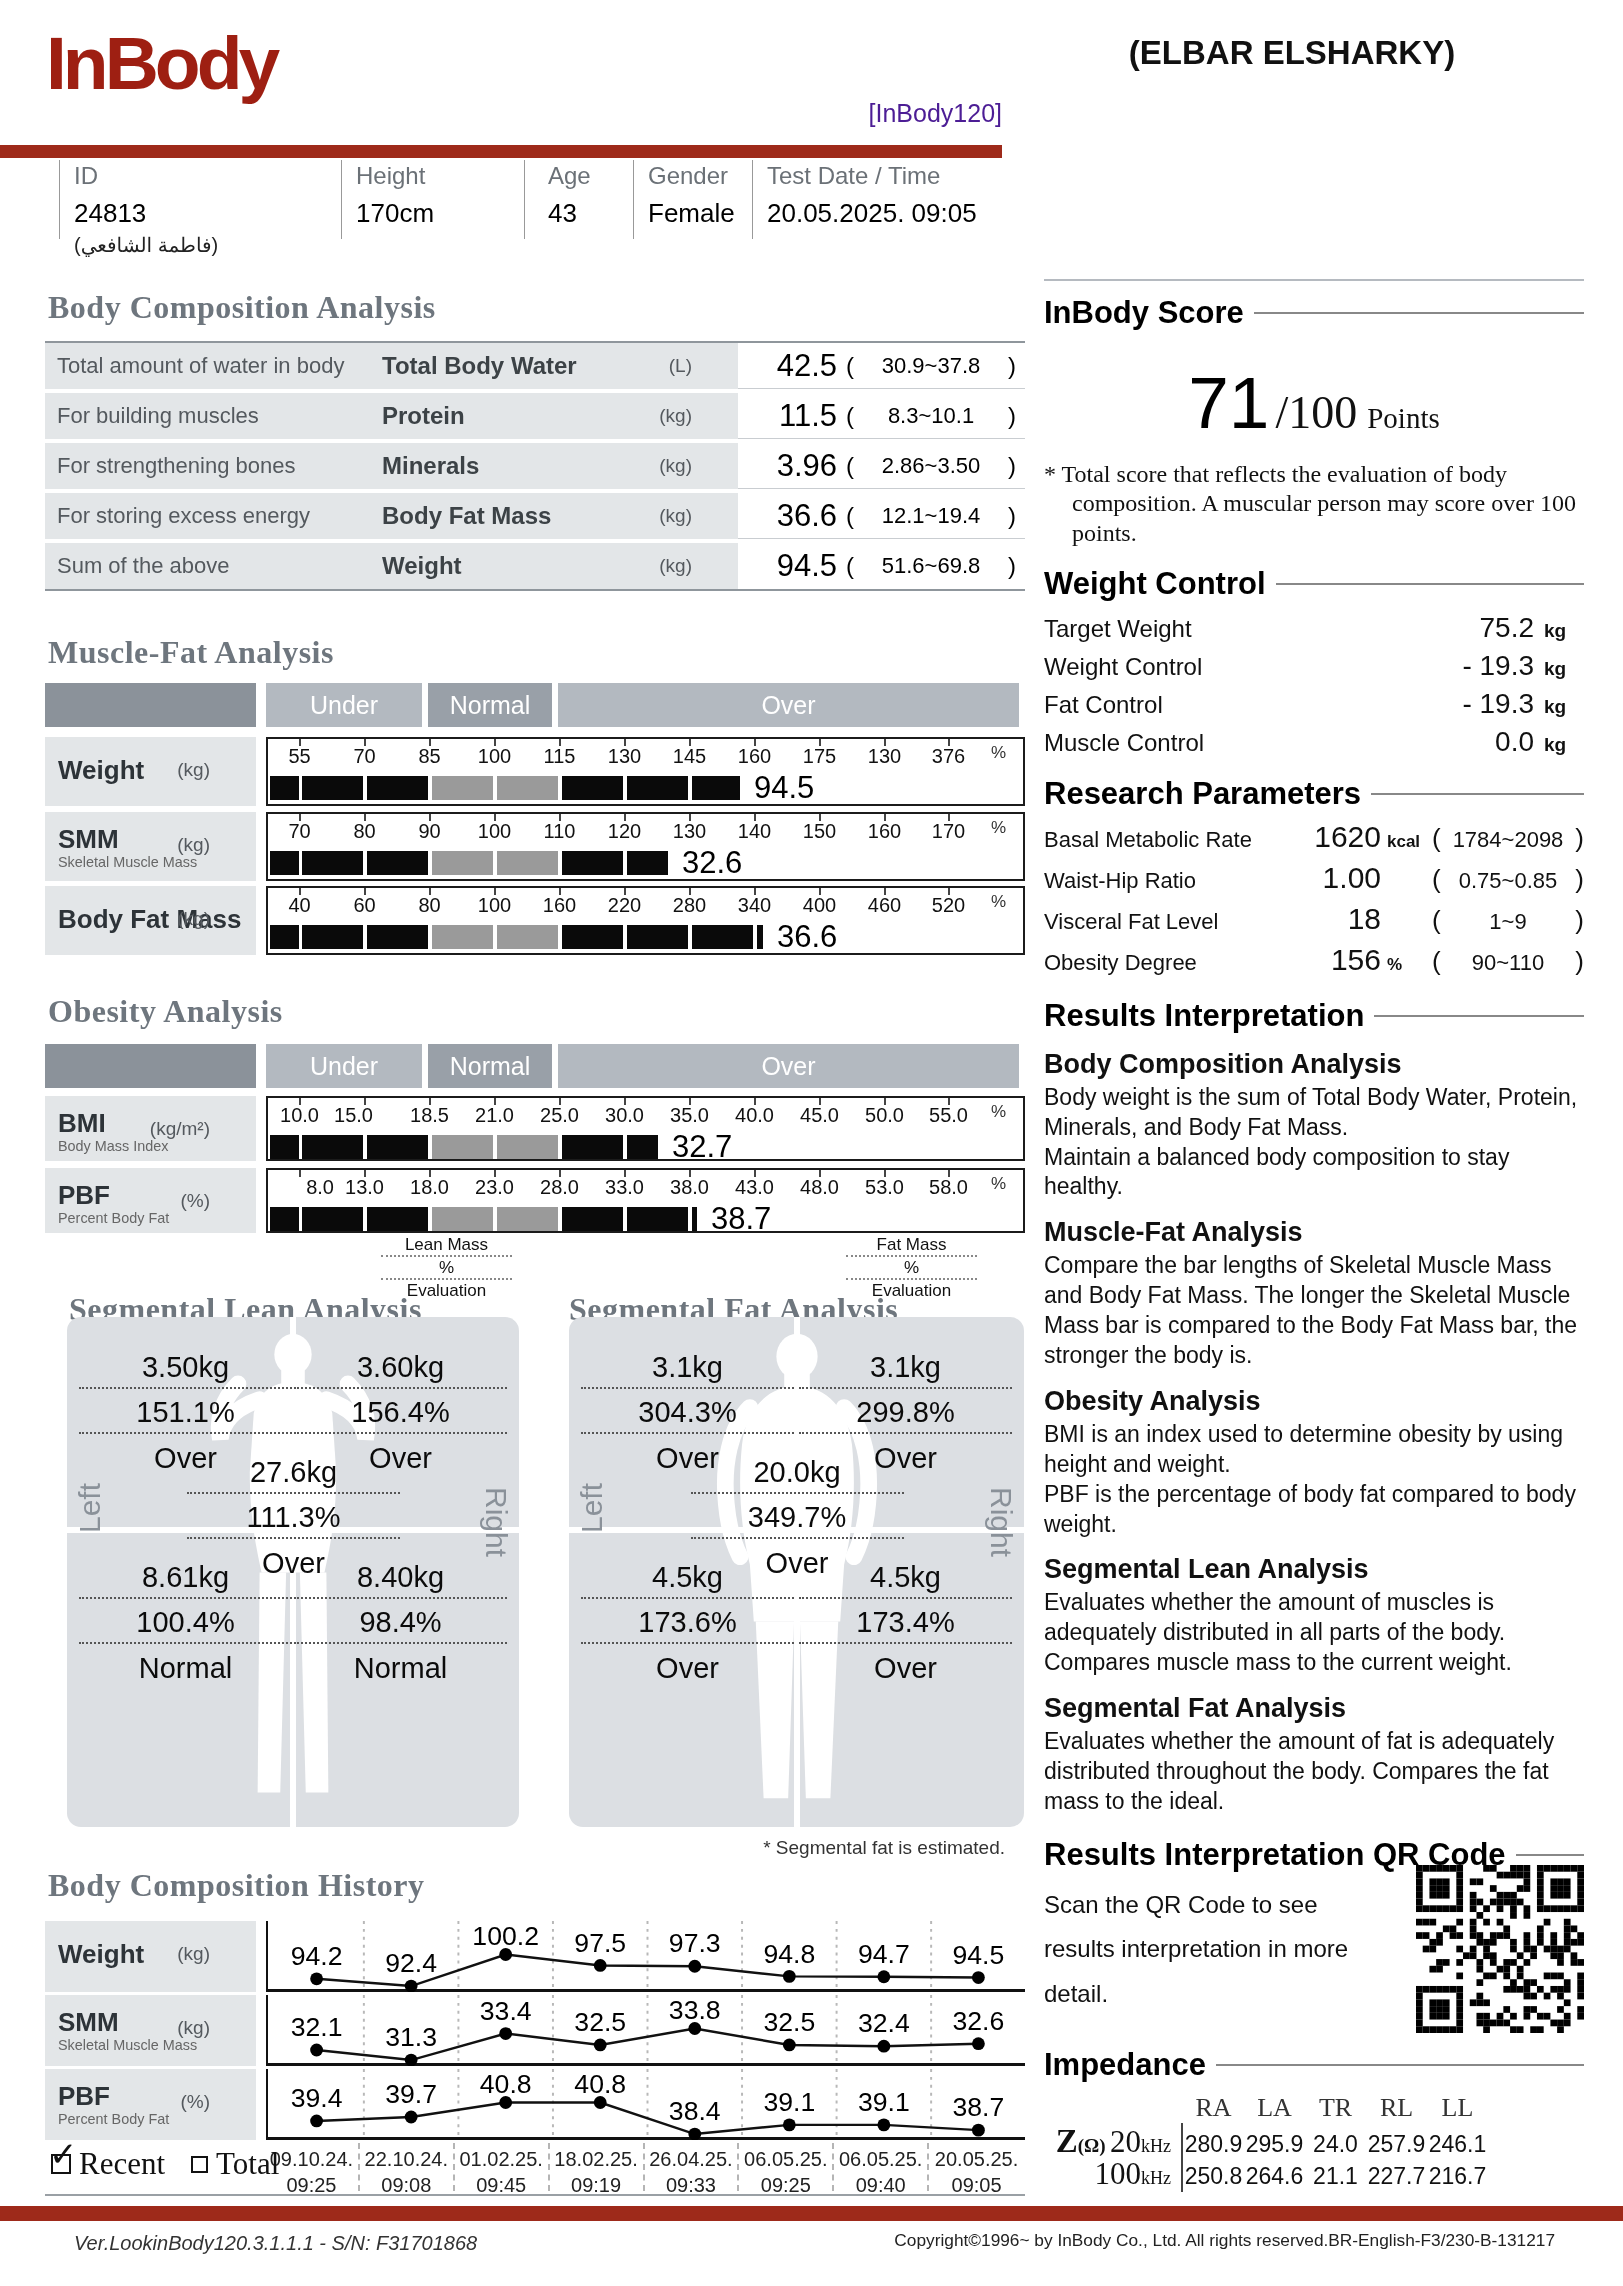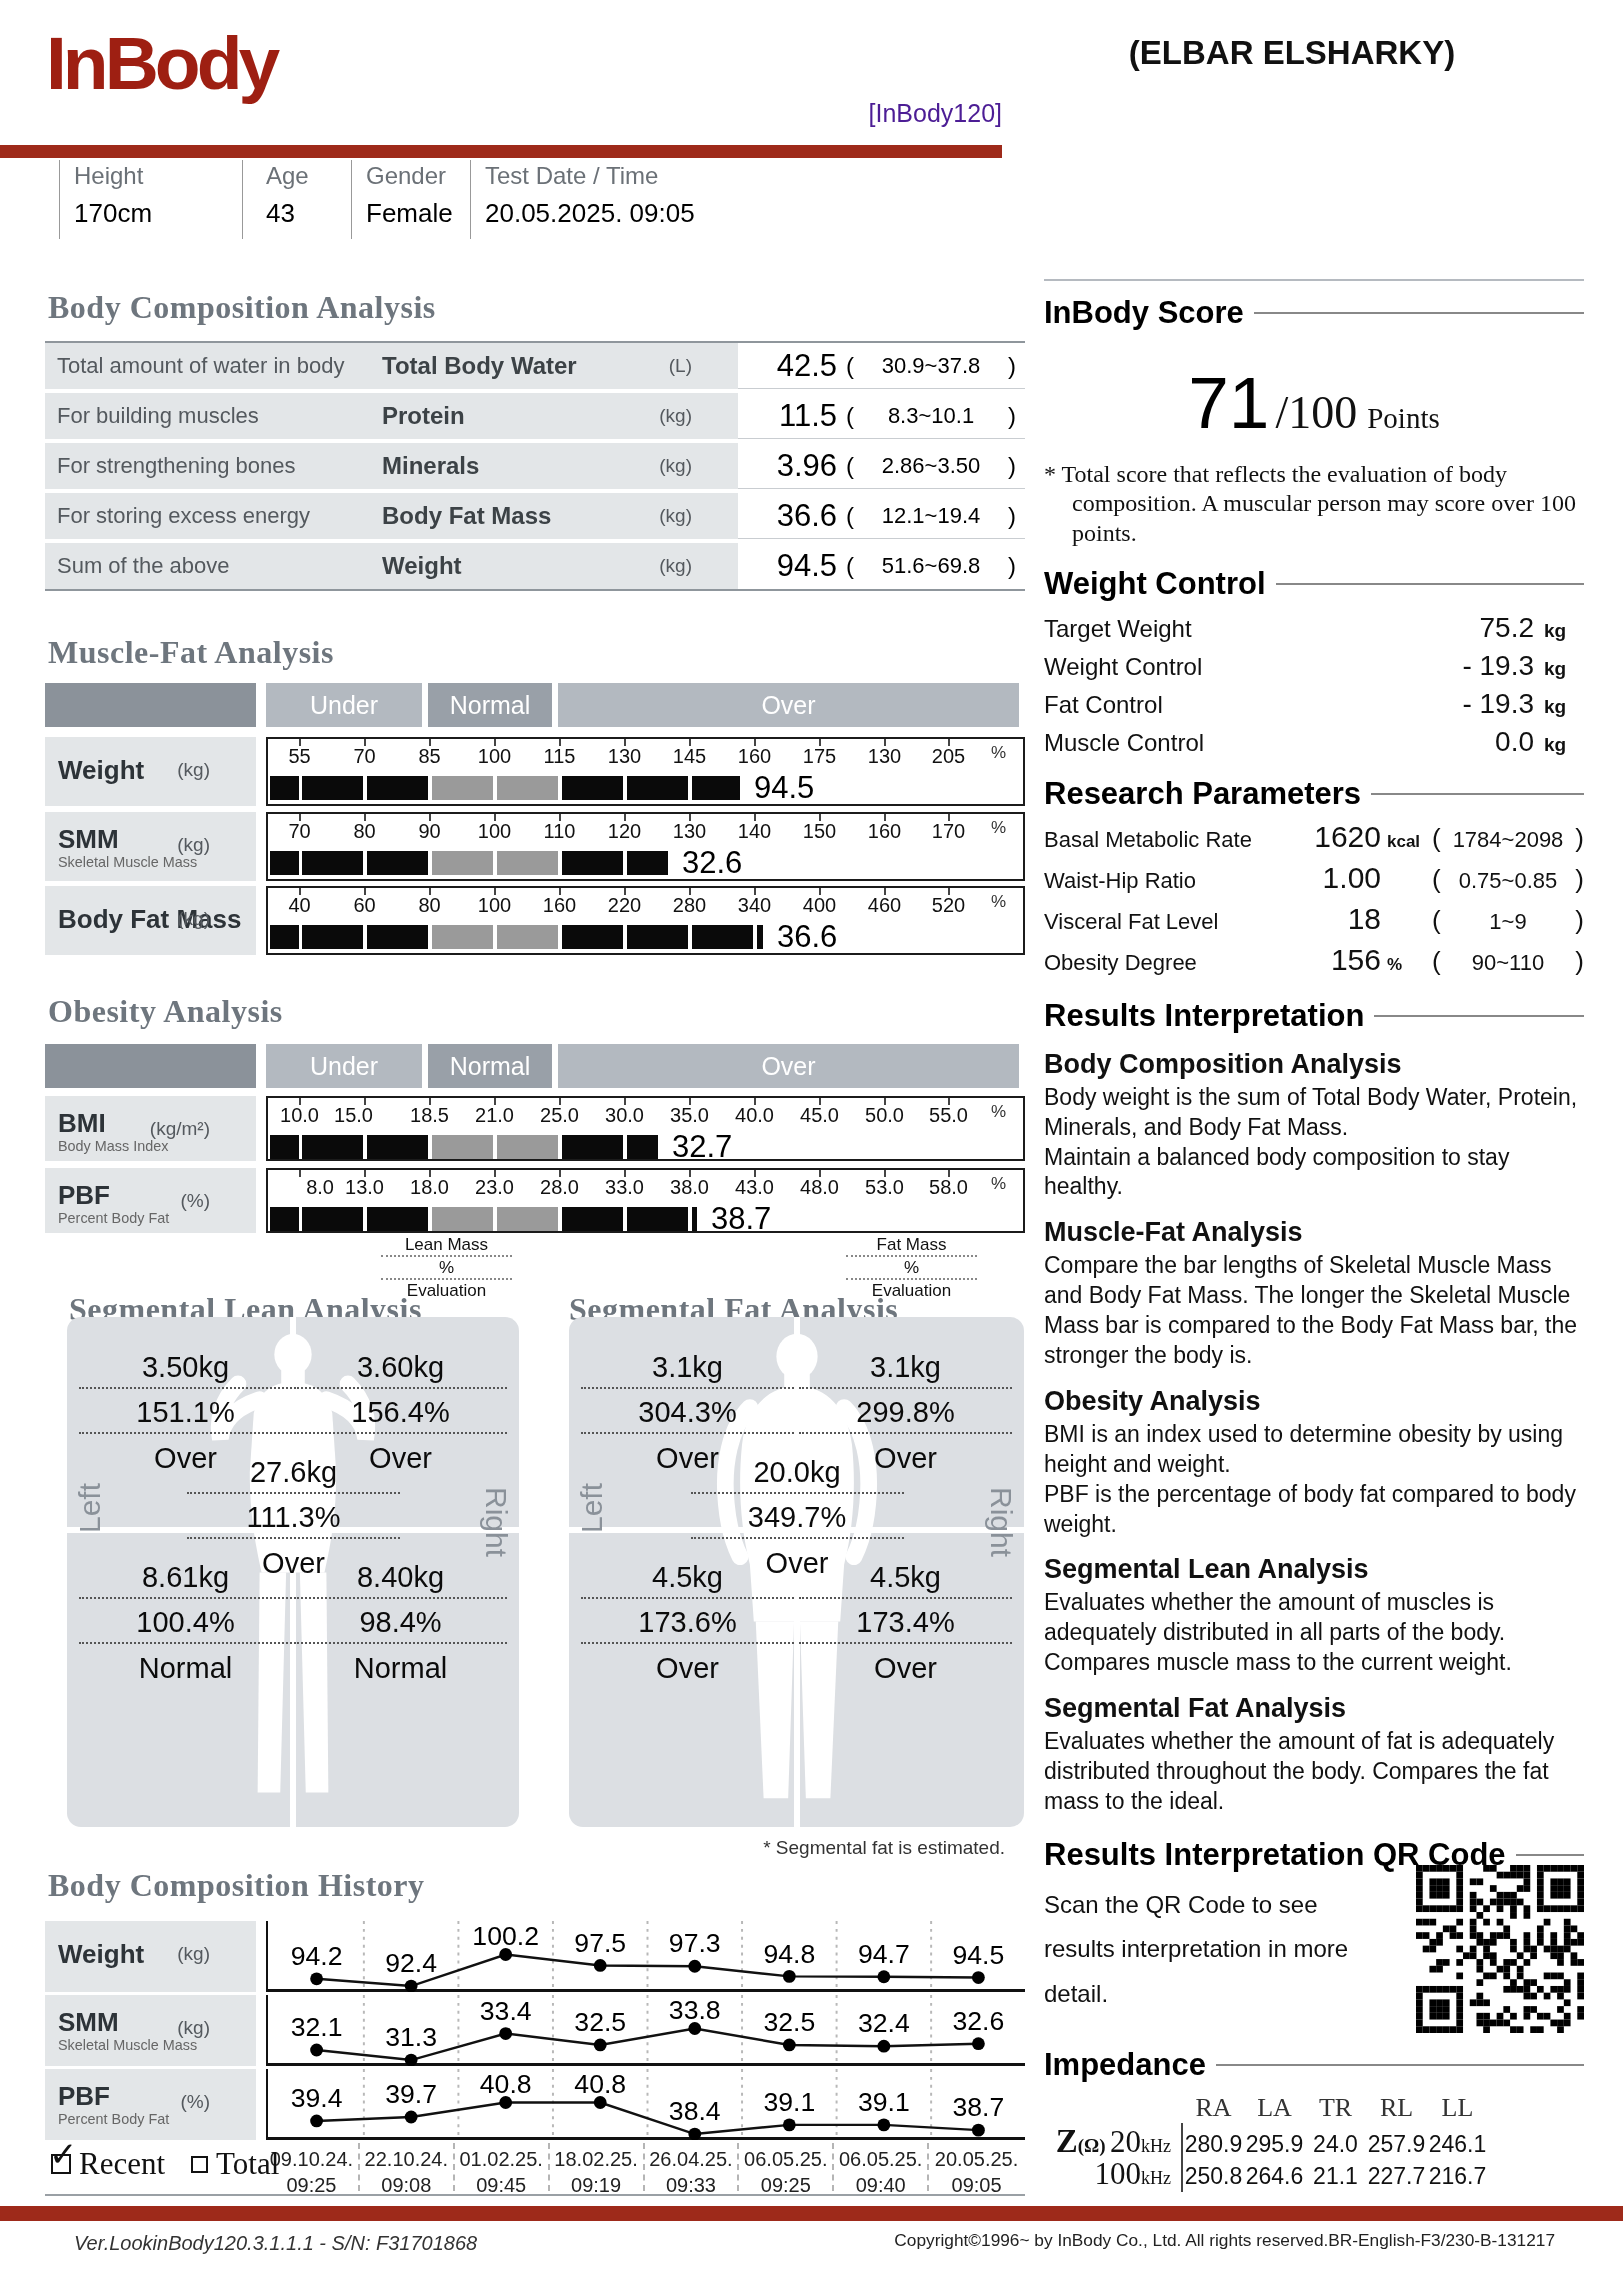"ID" div.info-col { html: none -> <div> <div>ID</div> <div>24813</div> <div>(فاطمة الشافعي)</div> </div> }
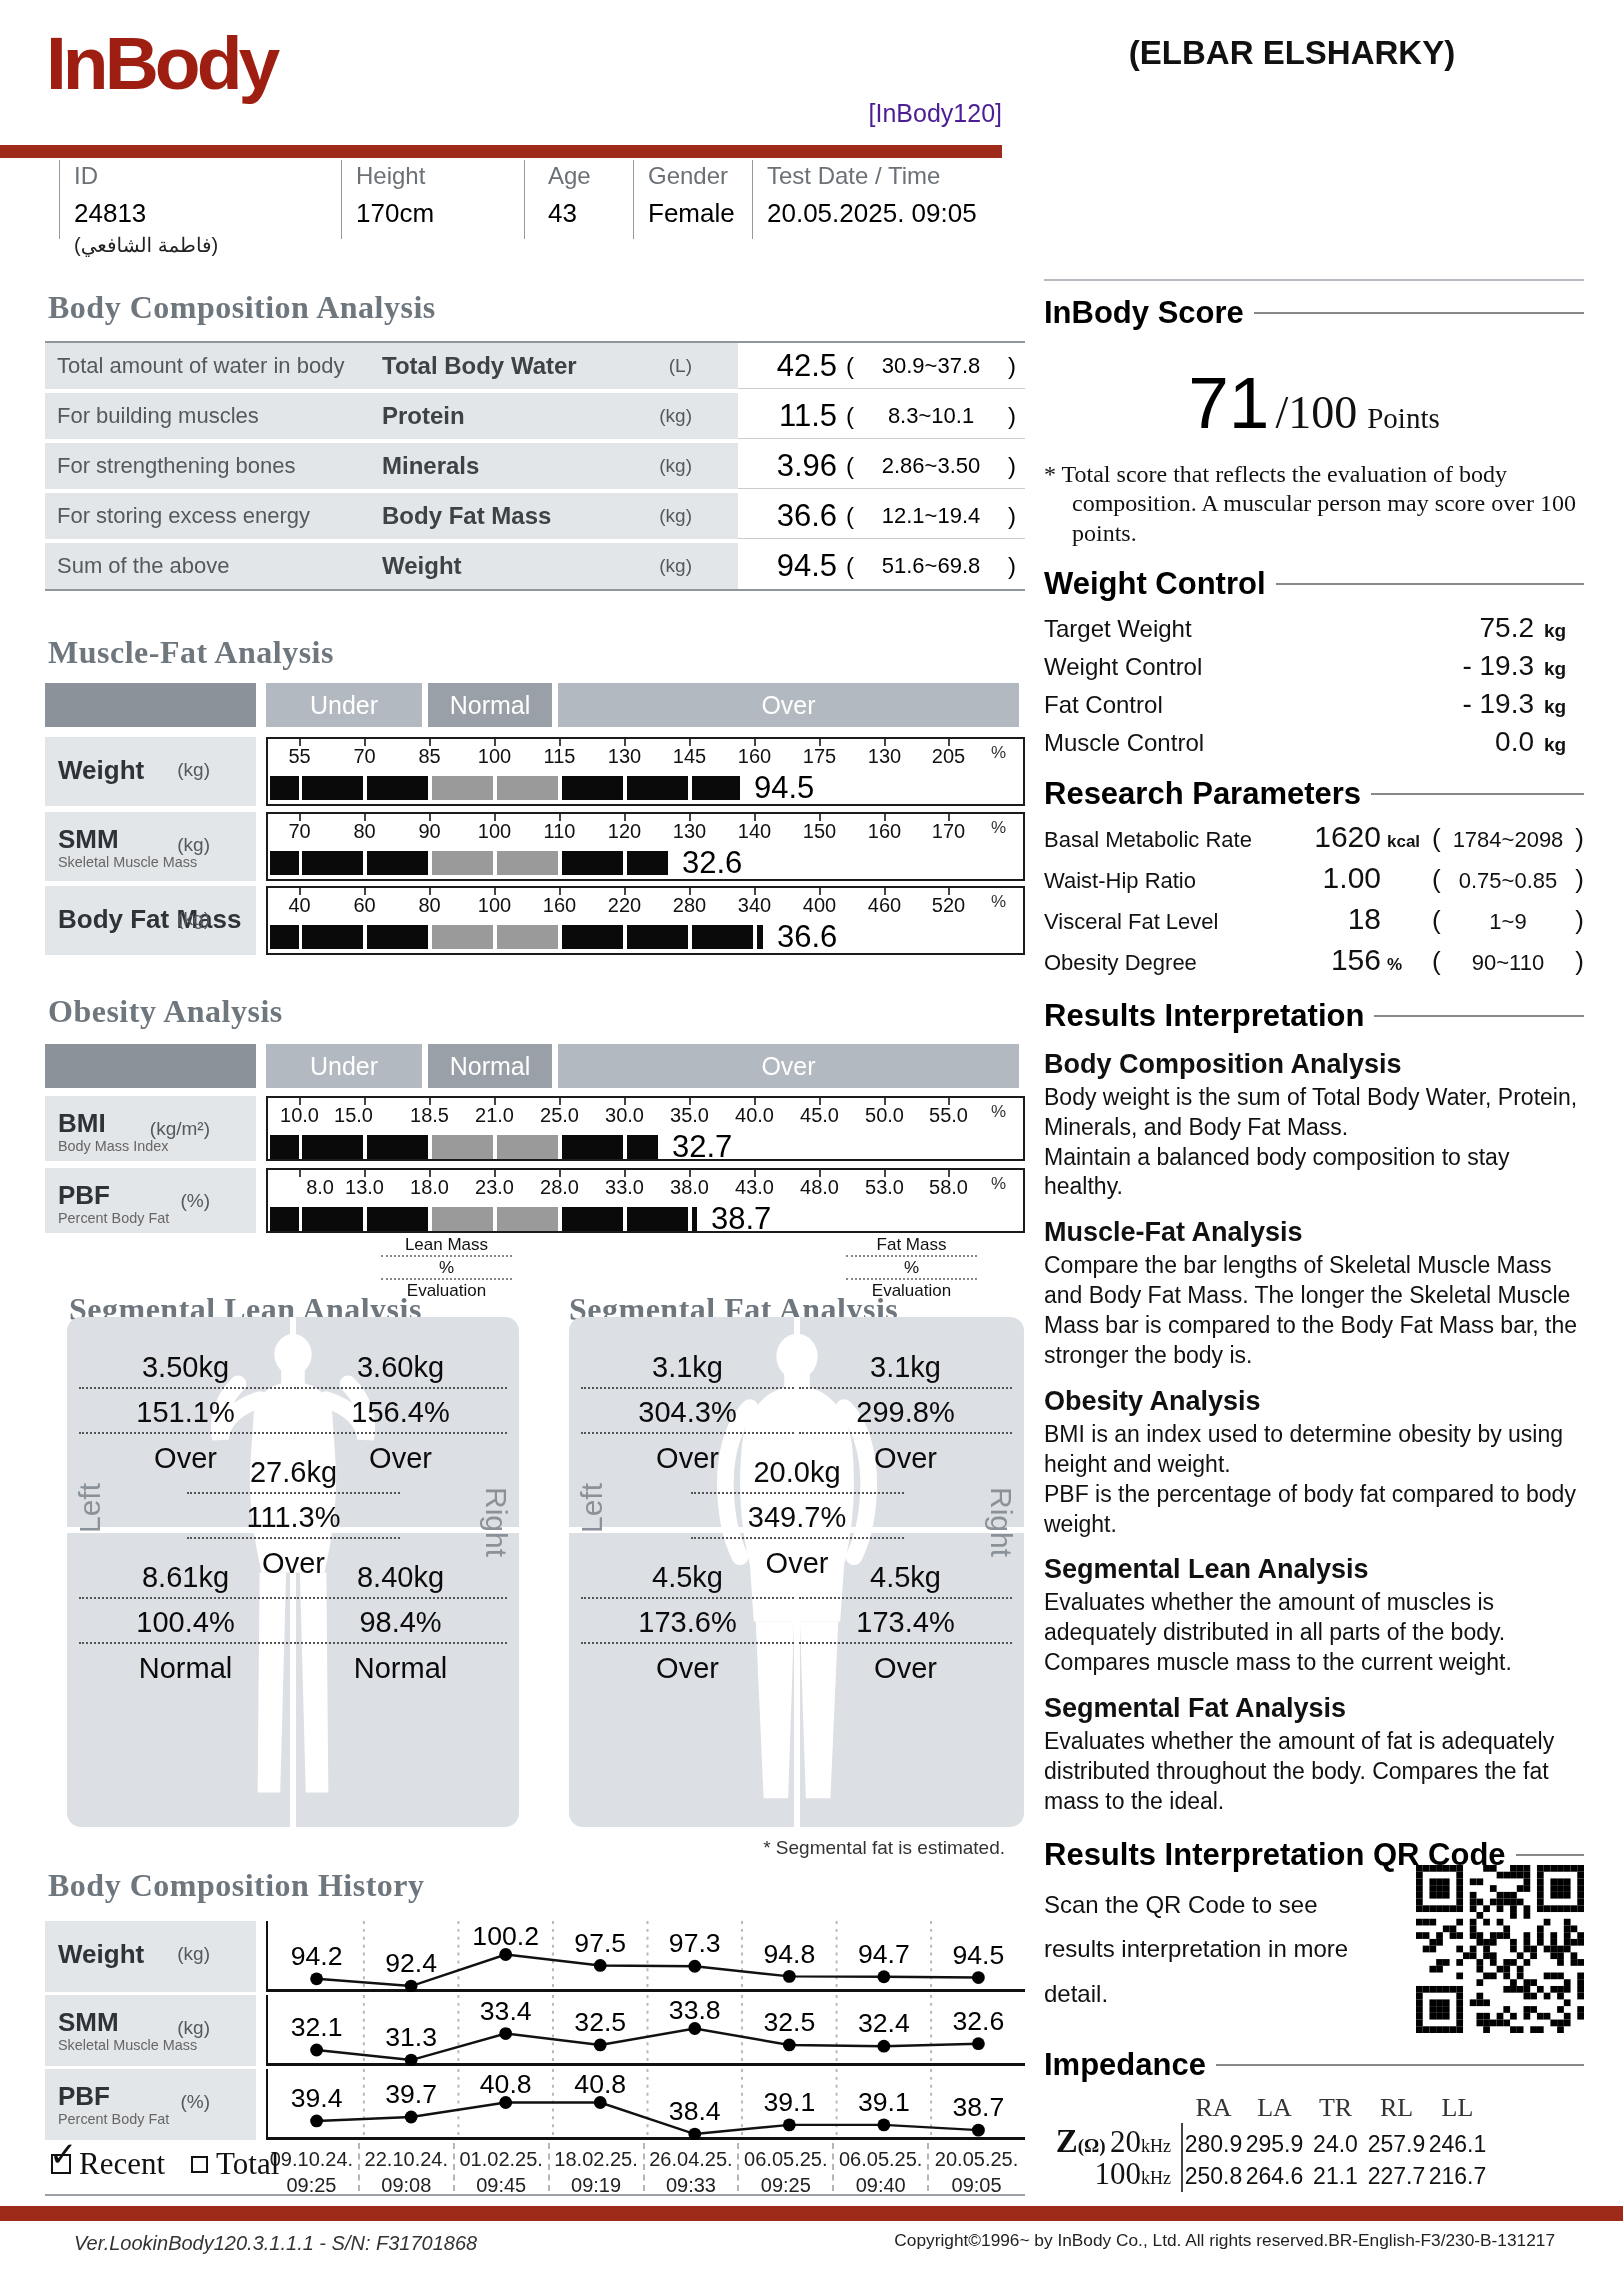"205" div.ticknum { text: 205 -> 376 }
